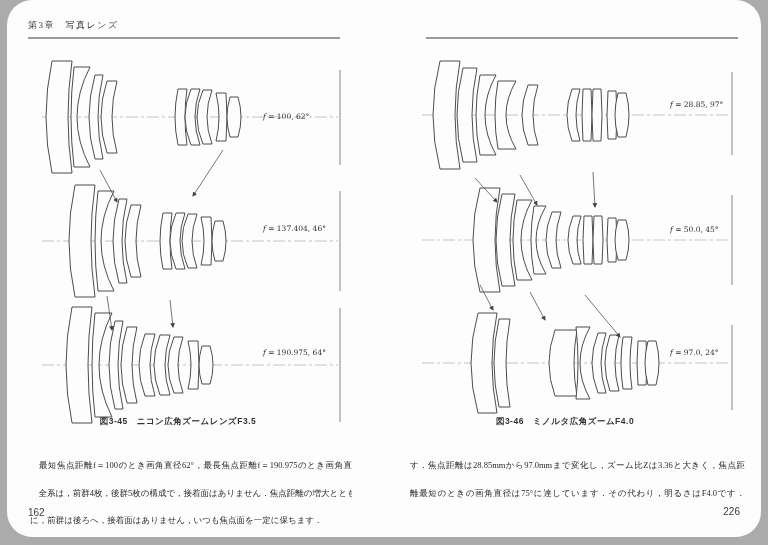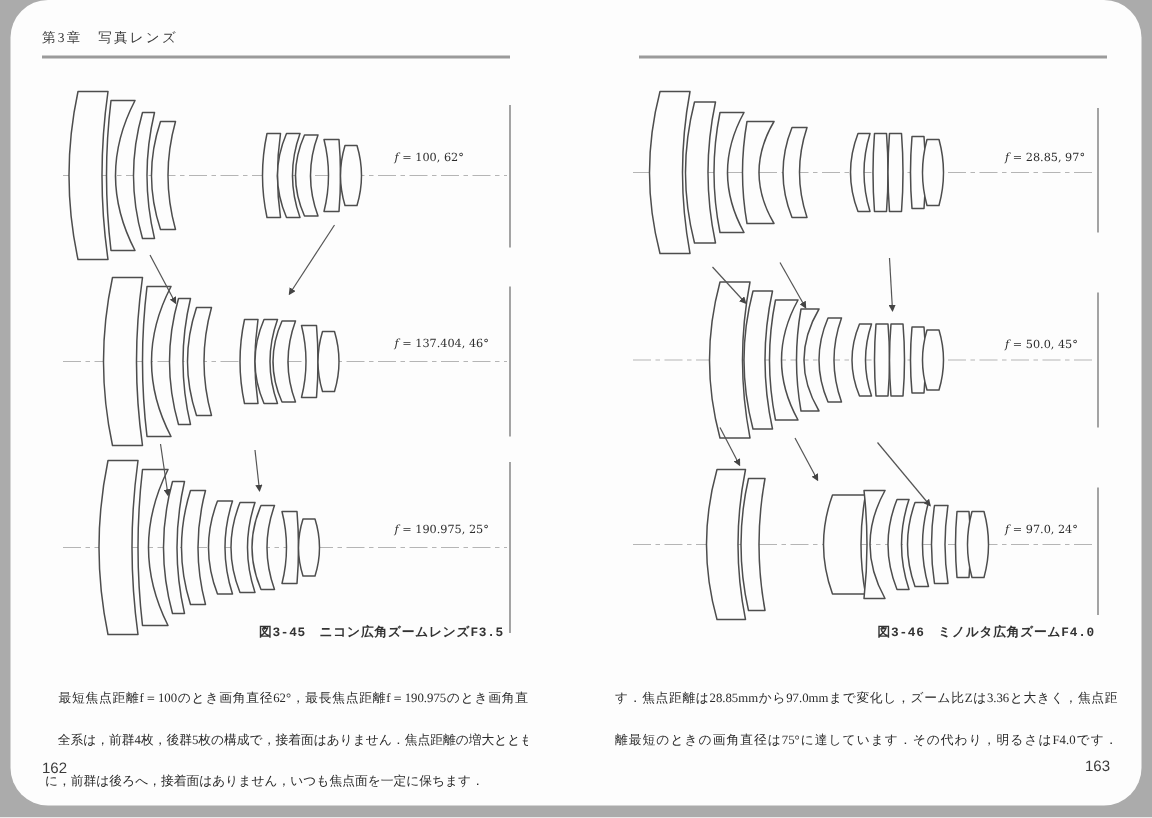"f = 100, 62°" span.flabel { top: 100px -> 112px }
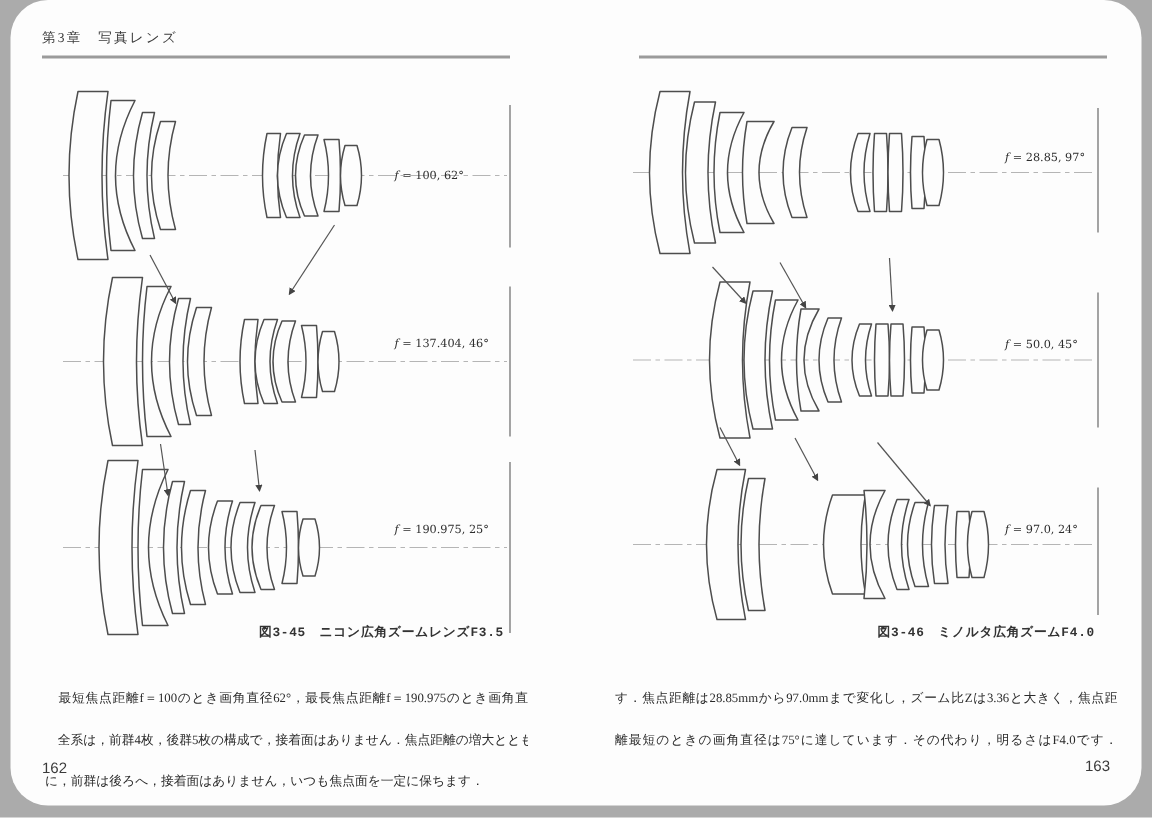"f = 190.975, 25°" span.flabel { text: 25 -> 64 }
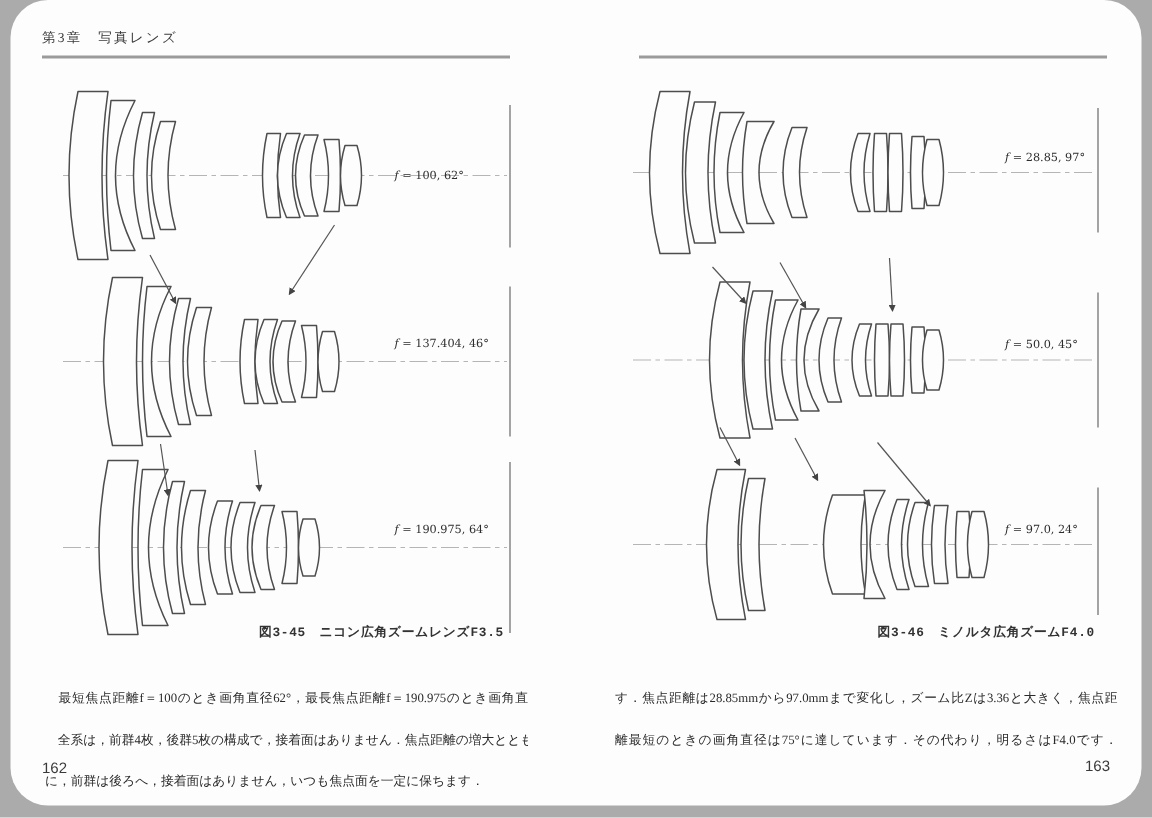"図3-45 ニコン広角ズームレンズF3.5" .caption { font-family: Liberation Mono, monospace -> Liberation Sans, sans-serif; text-align: right -> center }
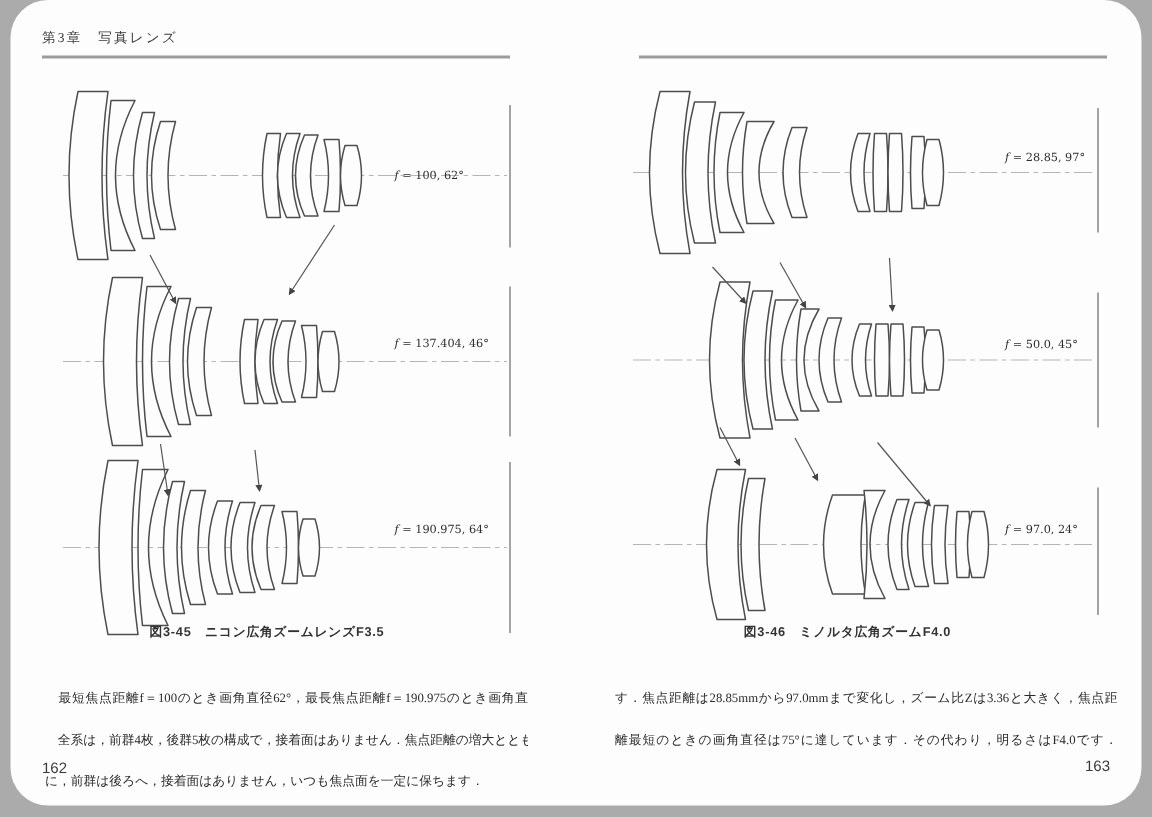"163" div.pagenum { text: 163 -> 226 }
